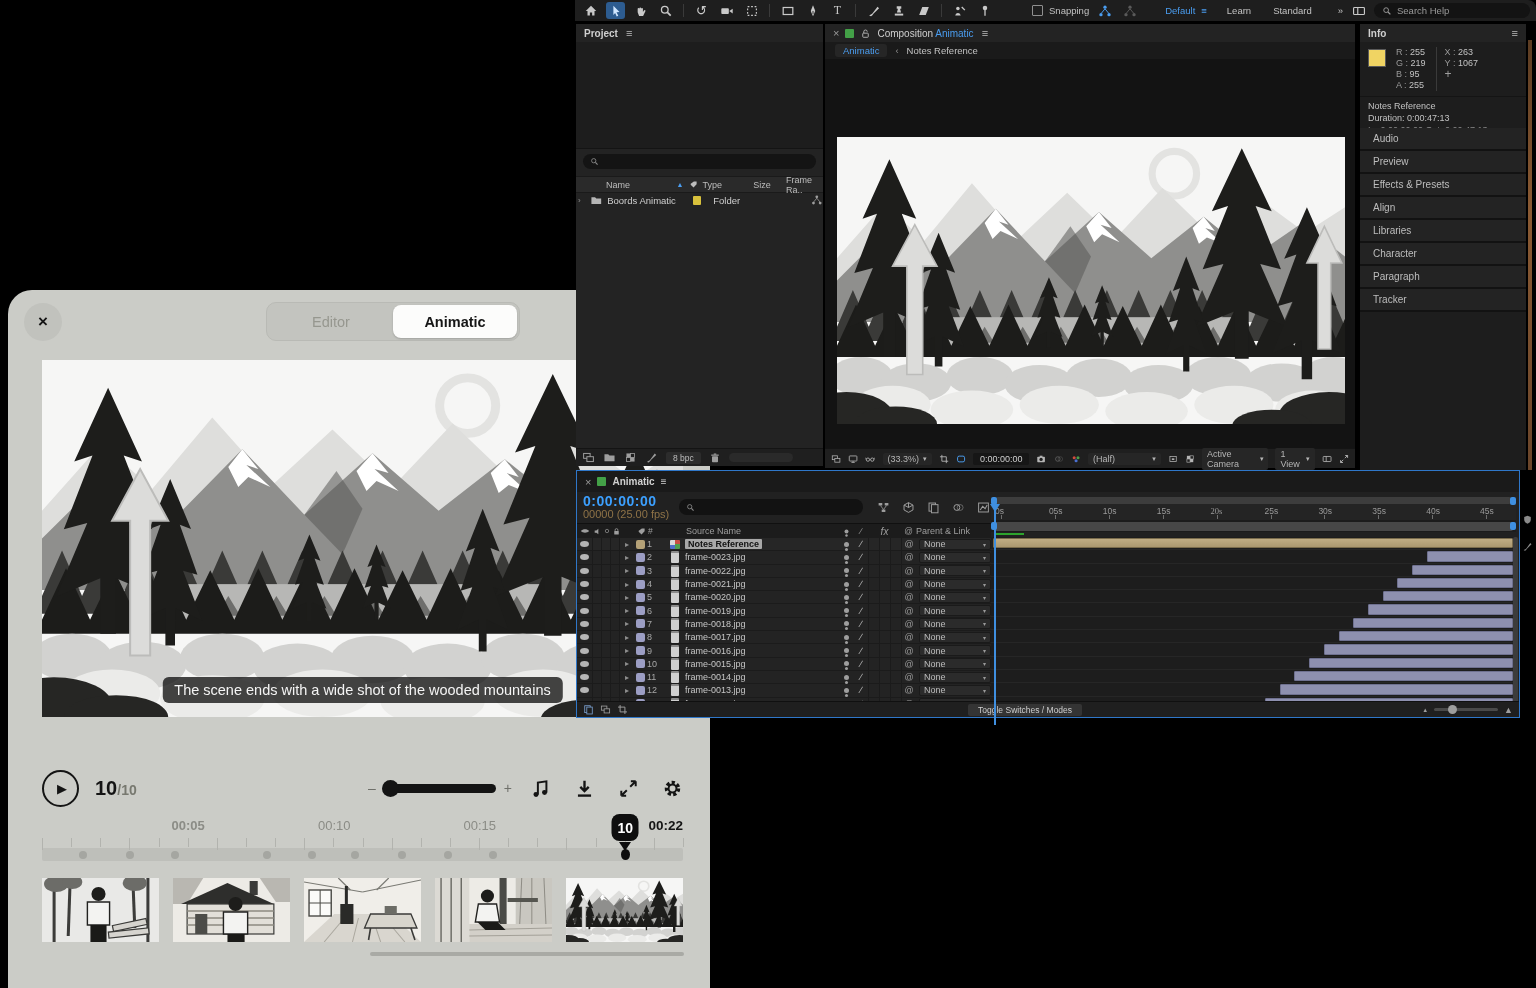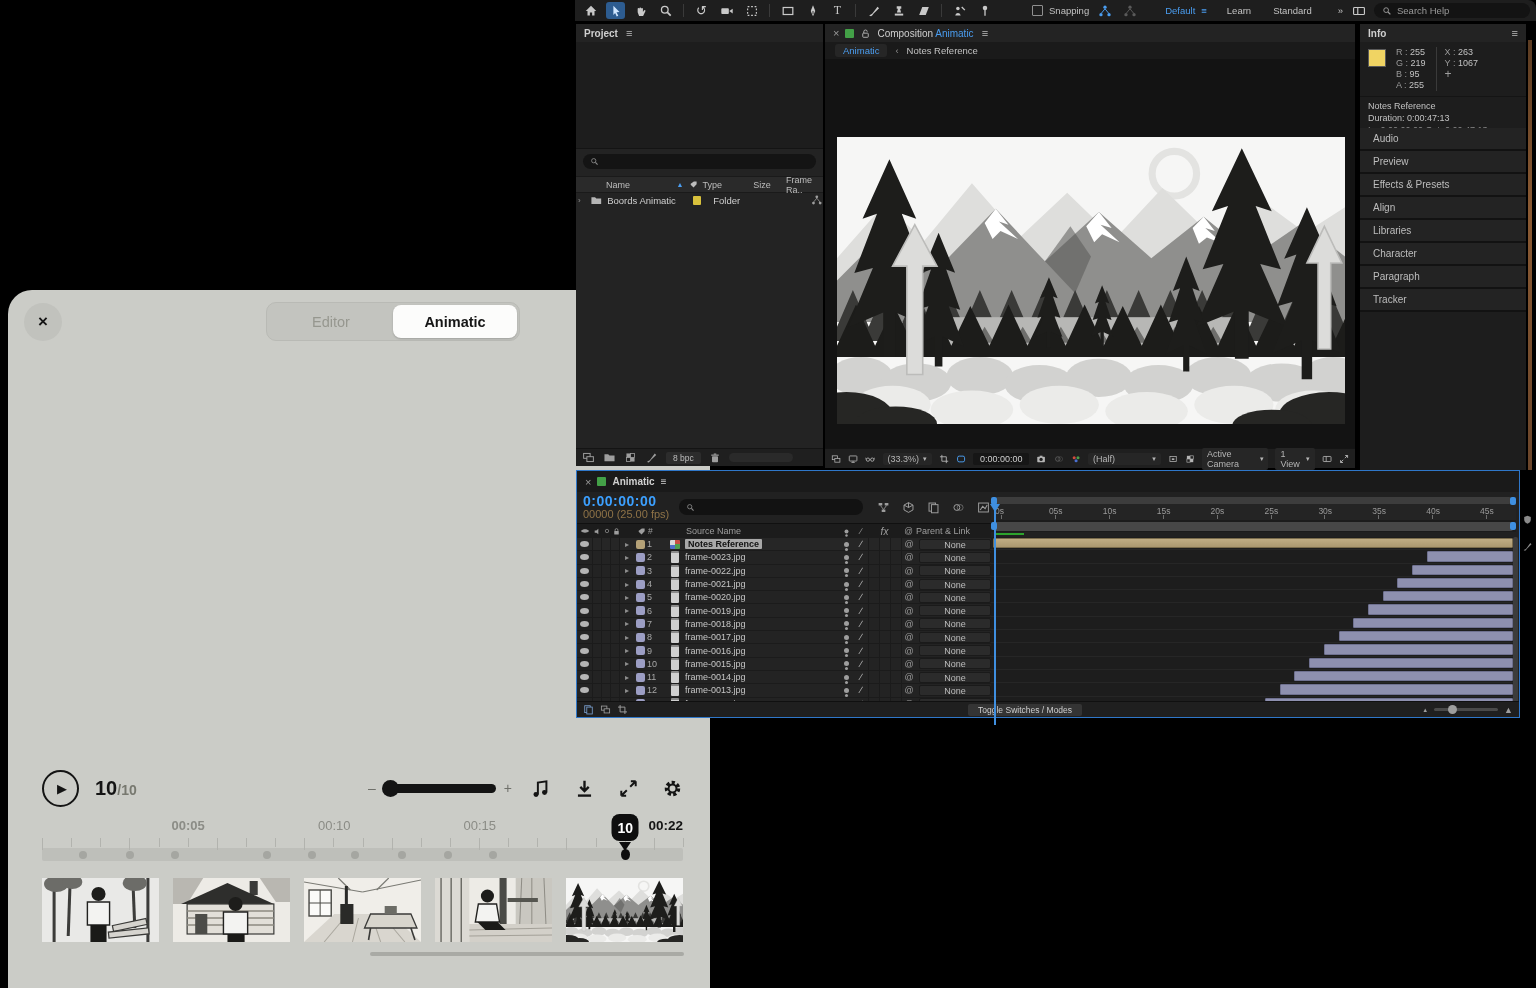"20s" span.rlab { font-family: none -> Liberation Serif, serif }
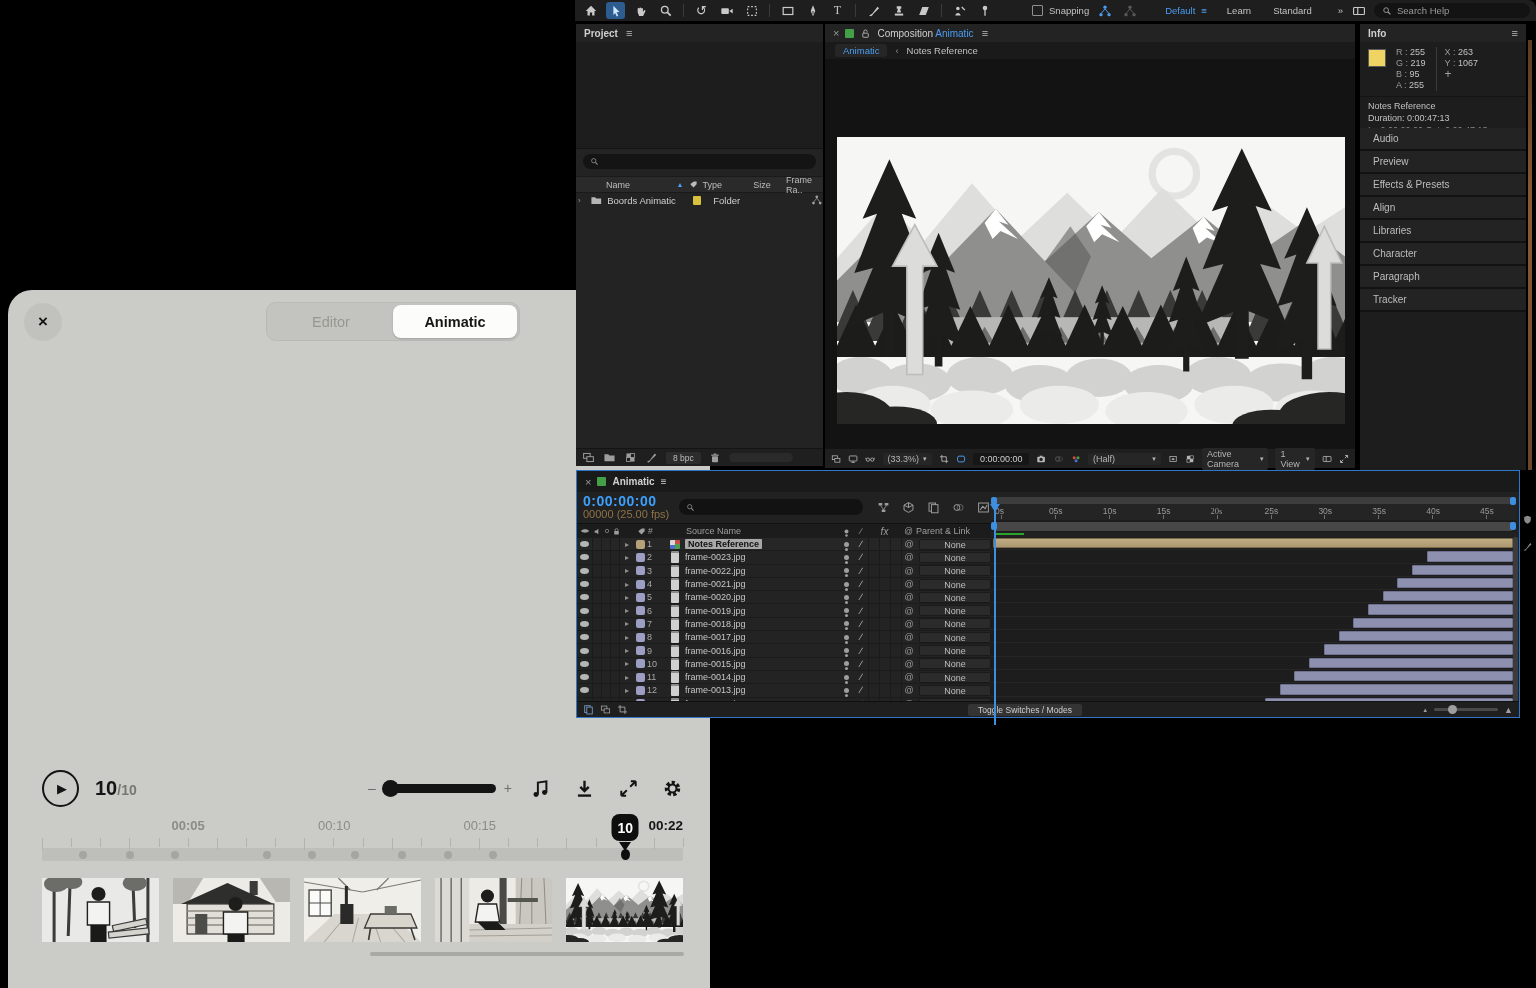"None" .c.parent { flex-direction: column -> none }
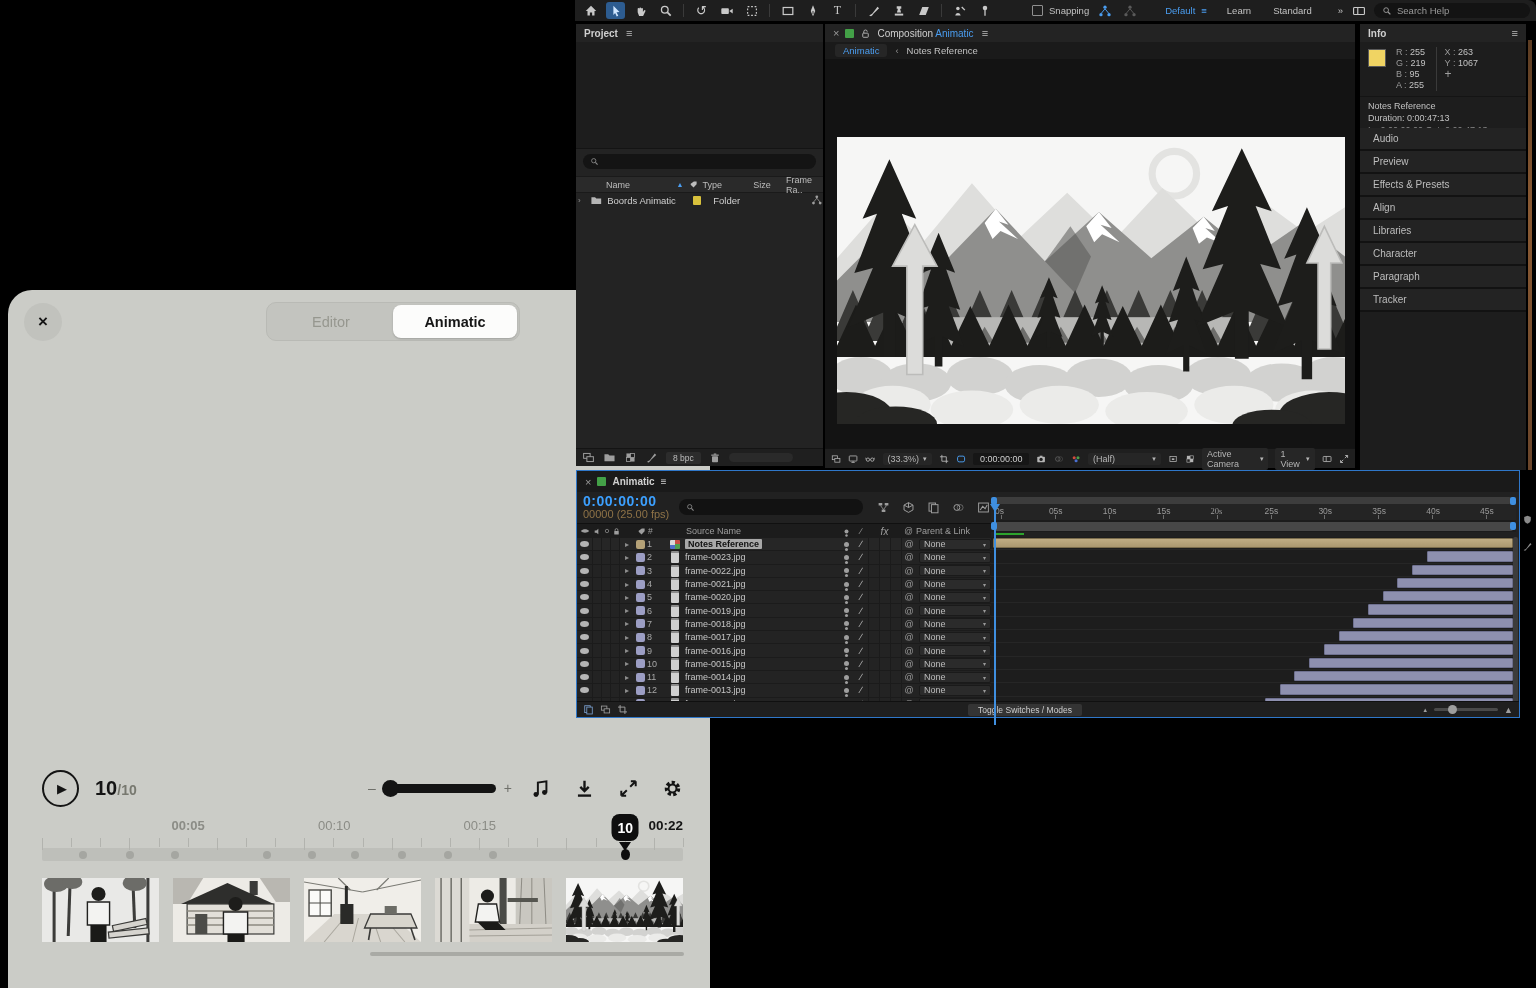"The scene ends with a" div.mainimg { html: none -> <div> <svg> <use></use> </svg> <div>The scene ends with a wide shot of the wooded mountains</div> </div> }
